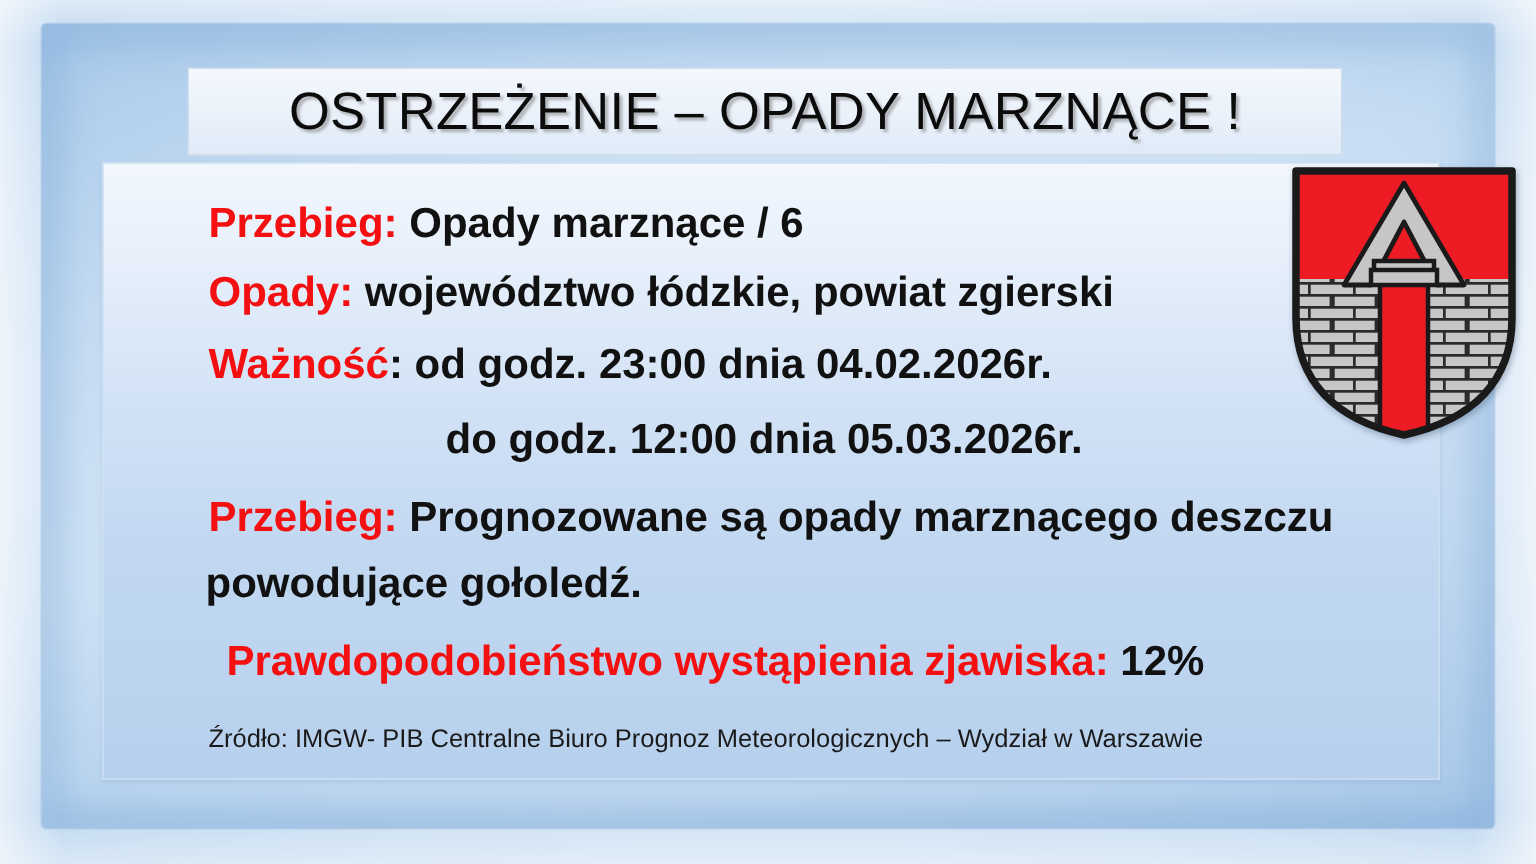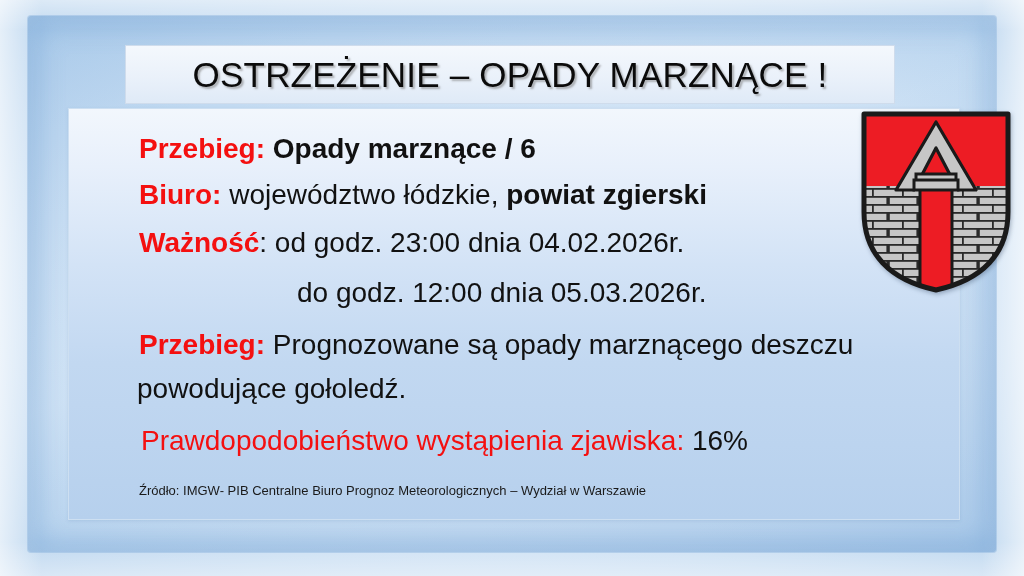"Biuro:" span.lbl { text: Biuro -> Opady }
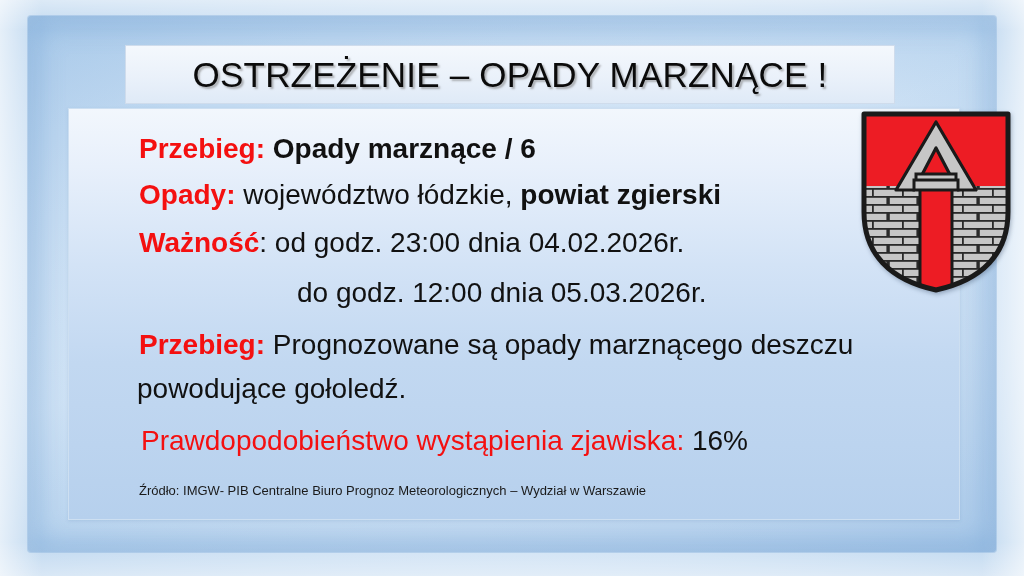"województwo łódzkie," .val { font-weight: normal -> bold }
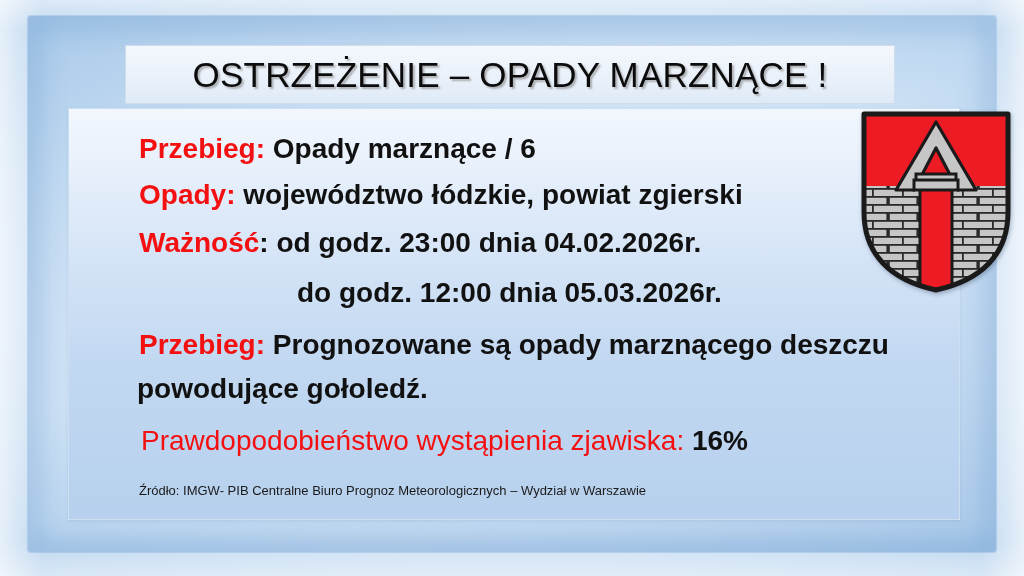"Prawdopodobieństwo wystąpienia zjawiska:" .red-reg { font-weight: normal -> bold; margin-left: none -> 10px }
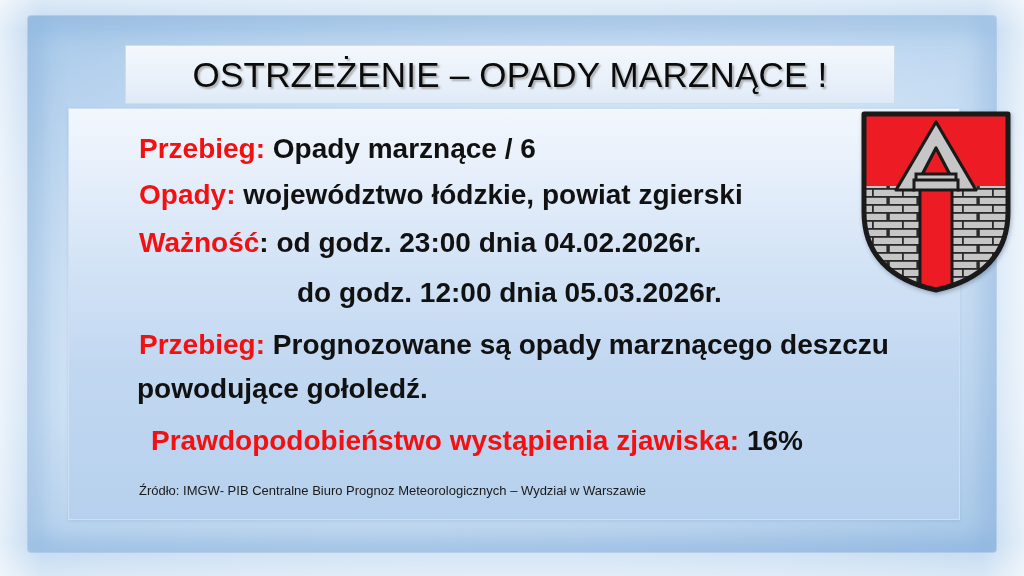"16%" span.val { text: 16% -> 12% }
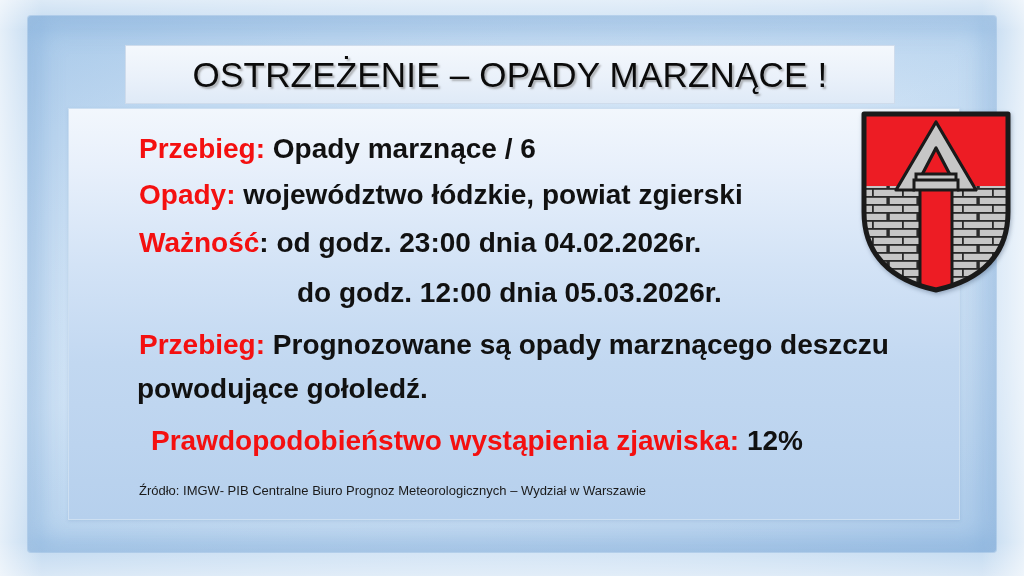"Źródło: IMGW- PIB Centralne Biuro" #source { font-size: 13px -> 17px }
